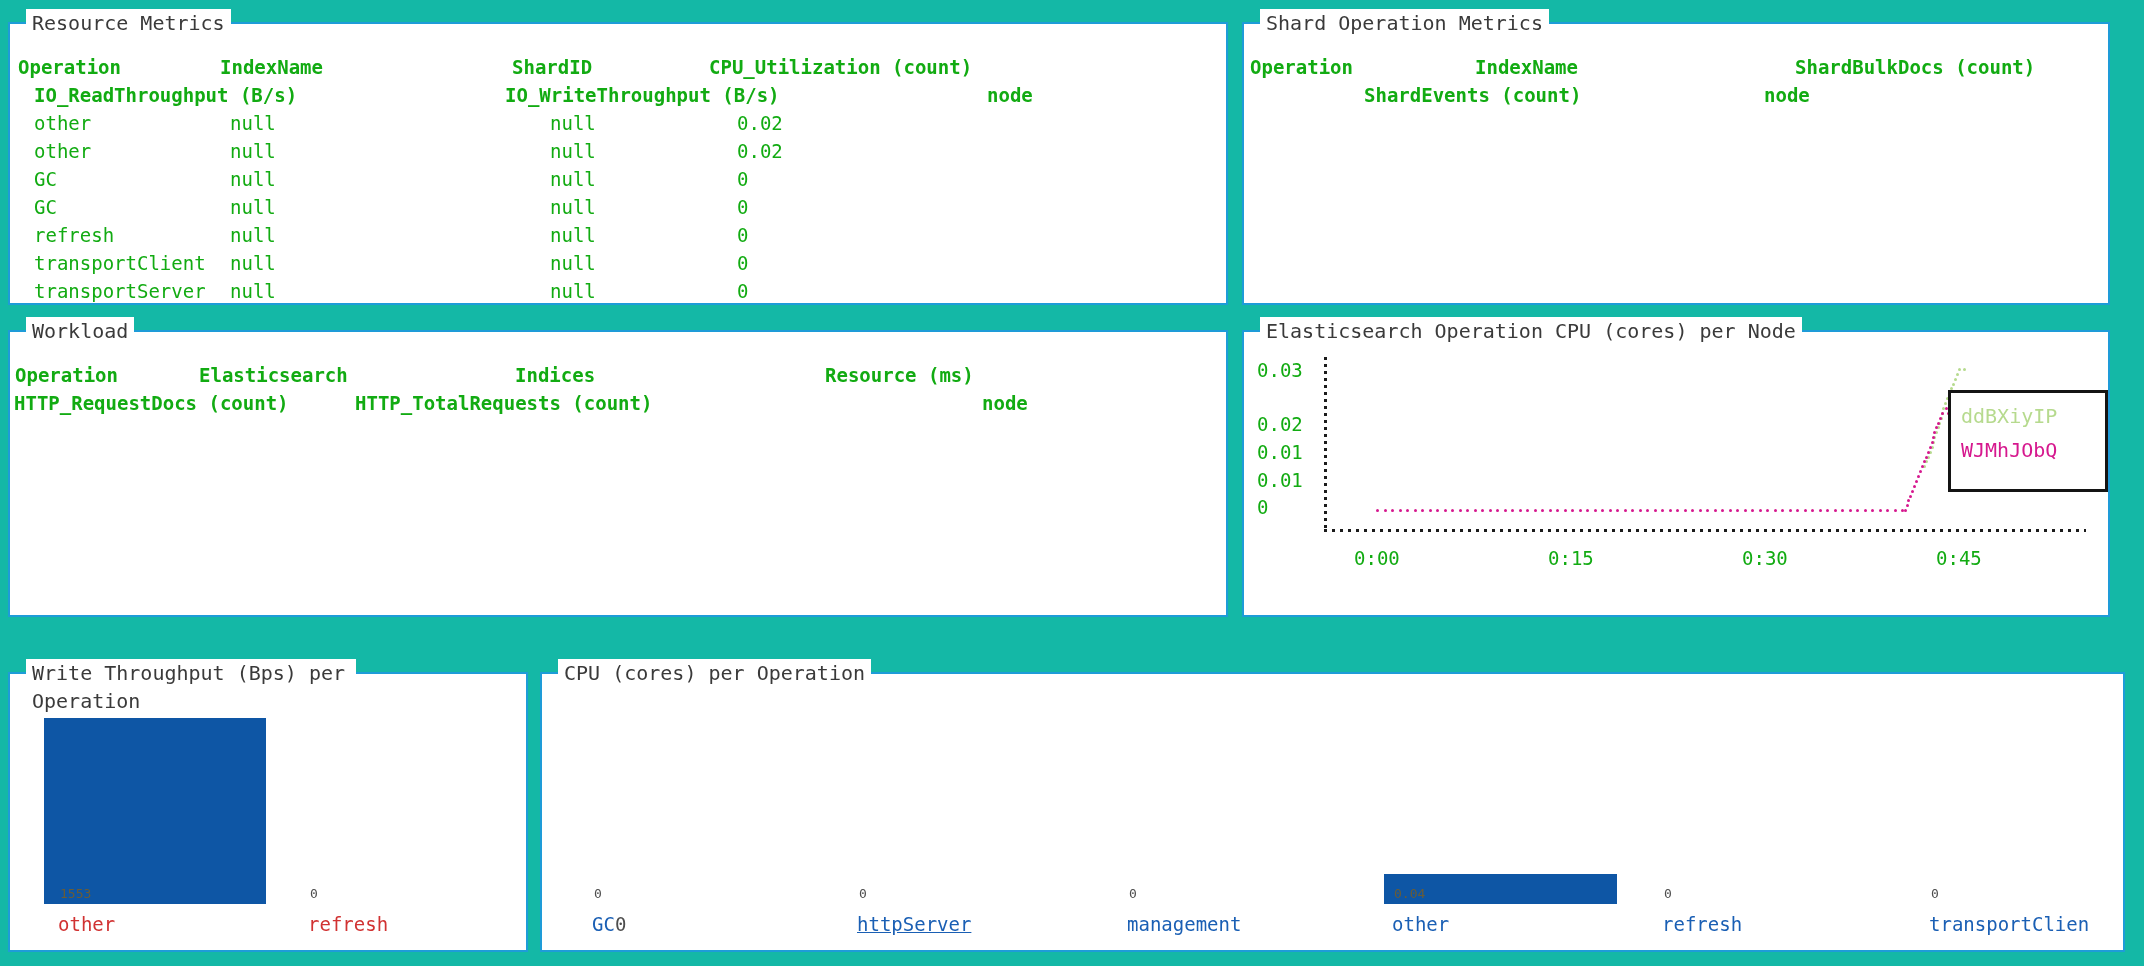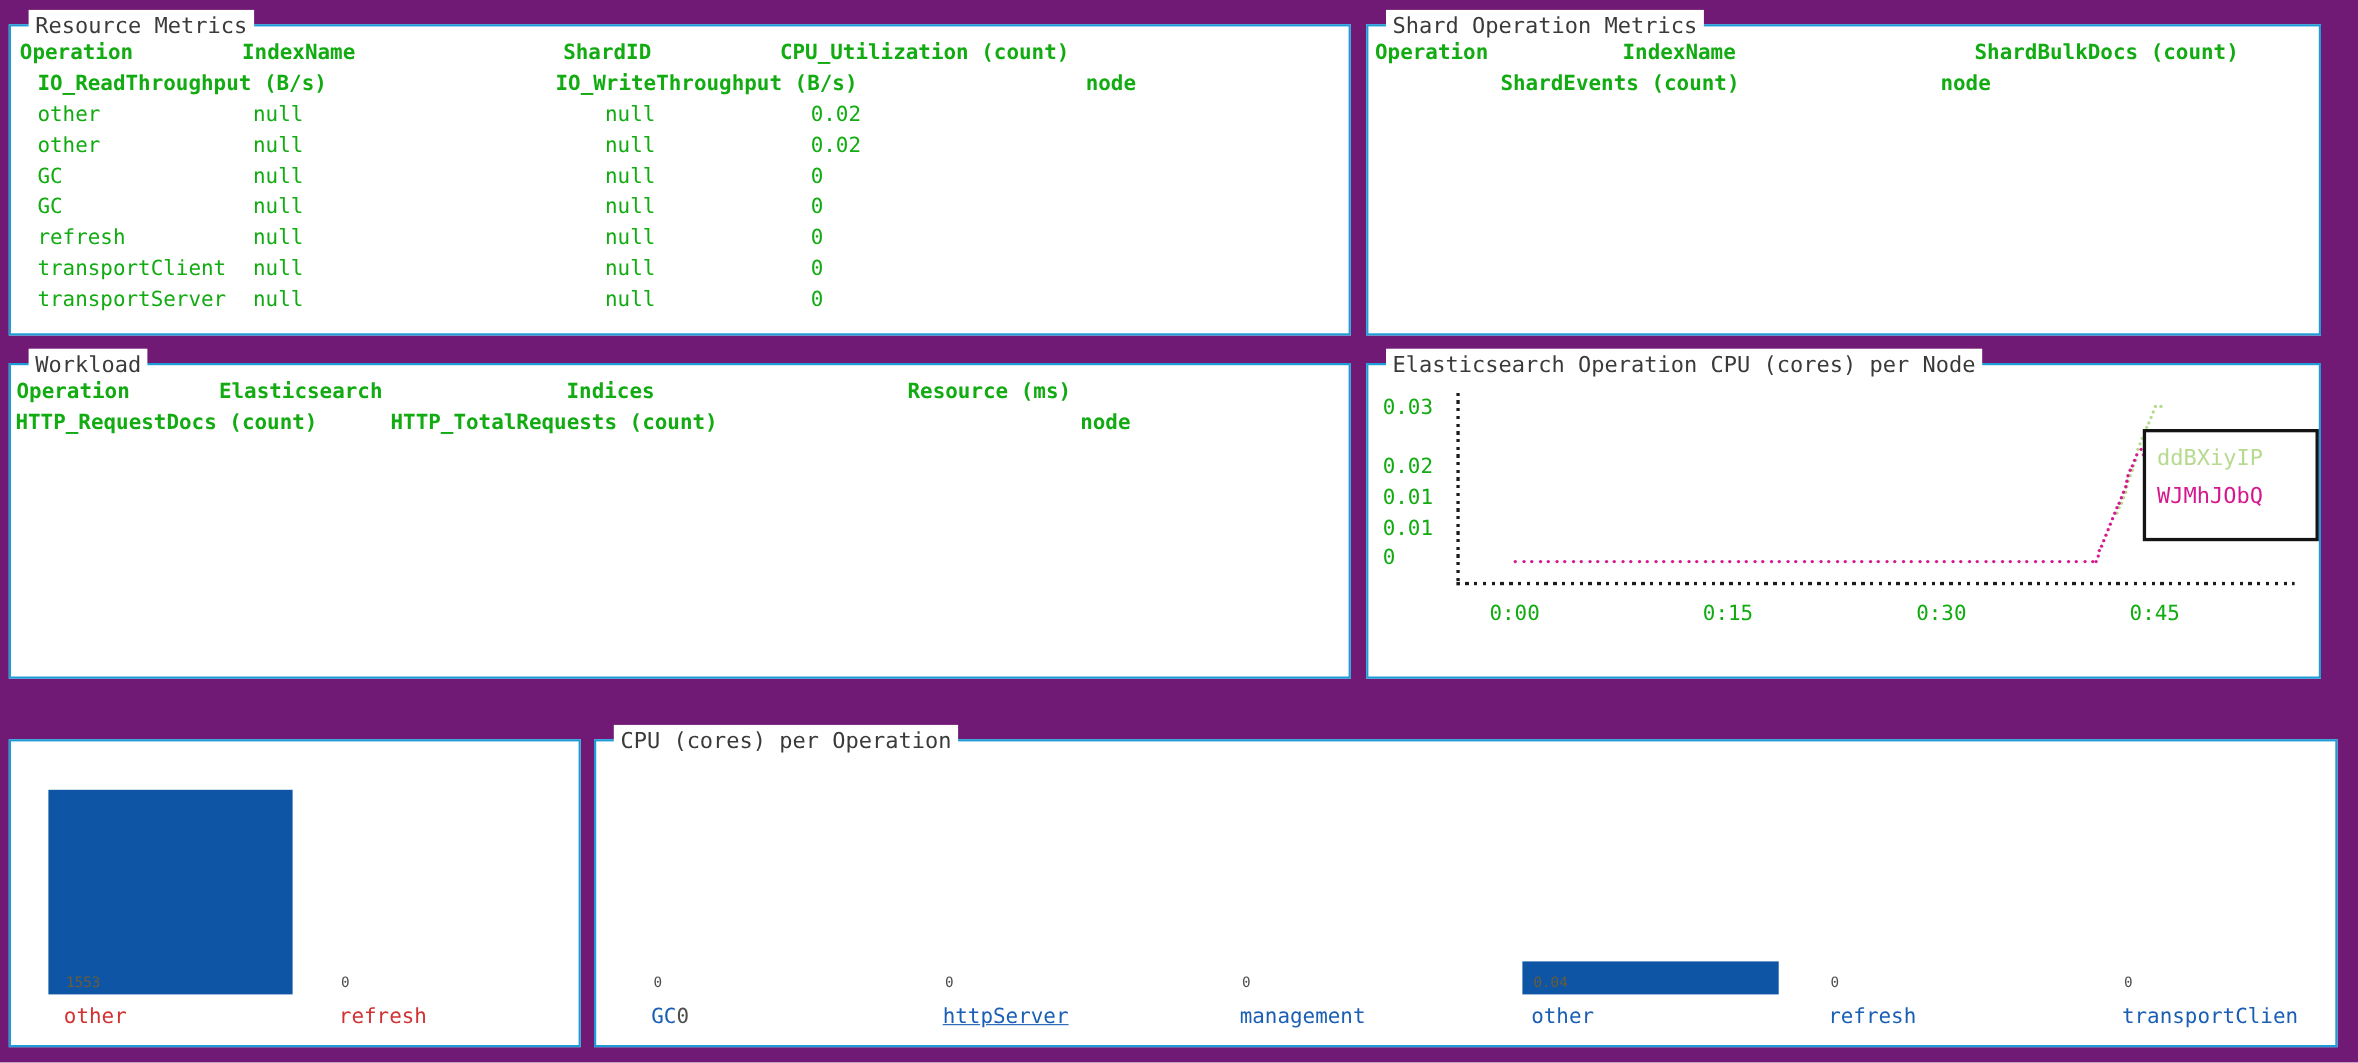"Resource Metrics" #screen { background: #701a75 -> #14b8a6 }
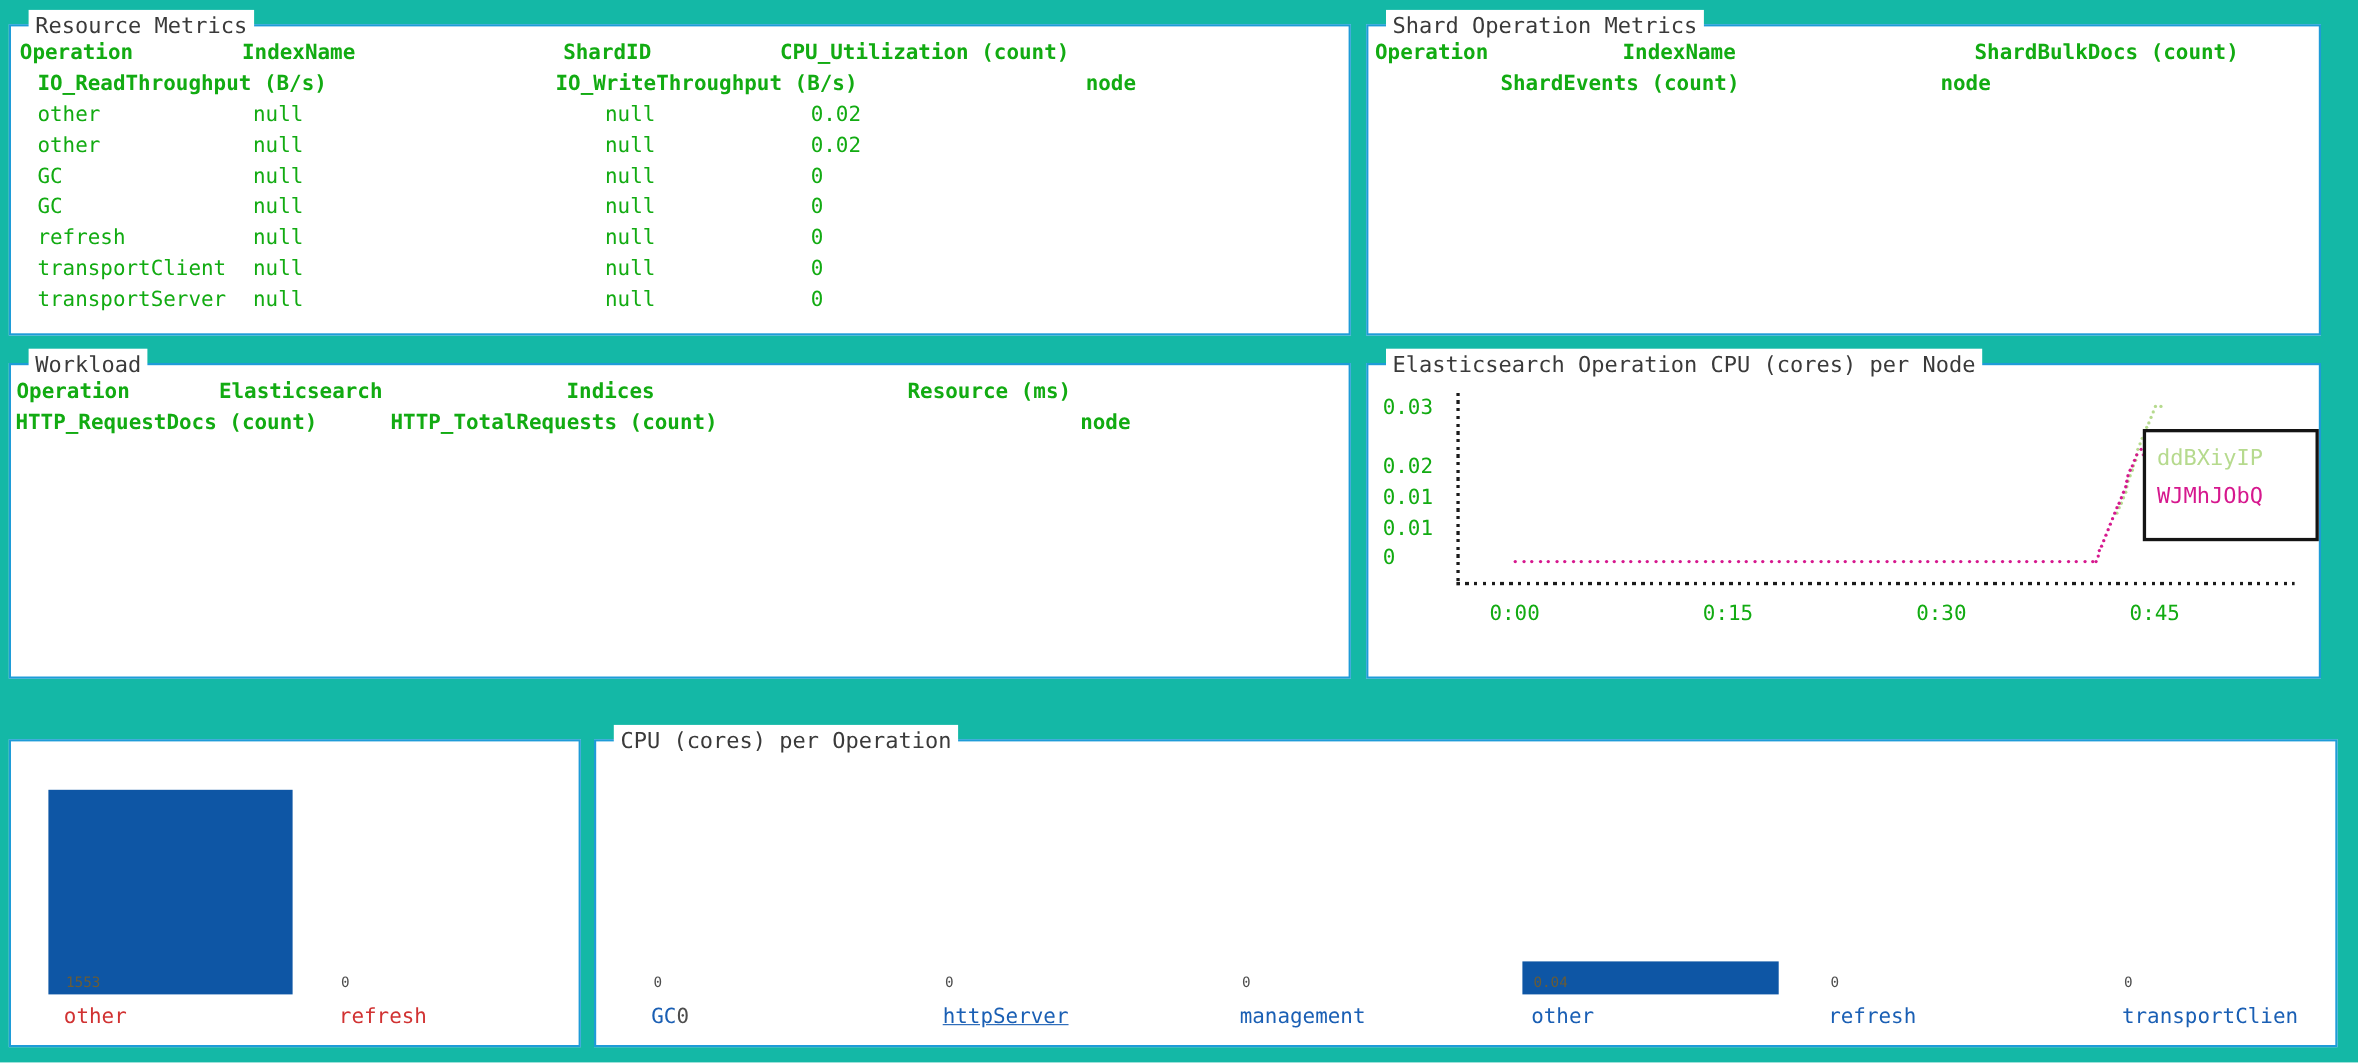"Operation" .trow { margin-top: none -> 19px }
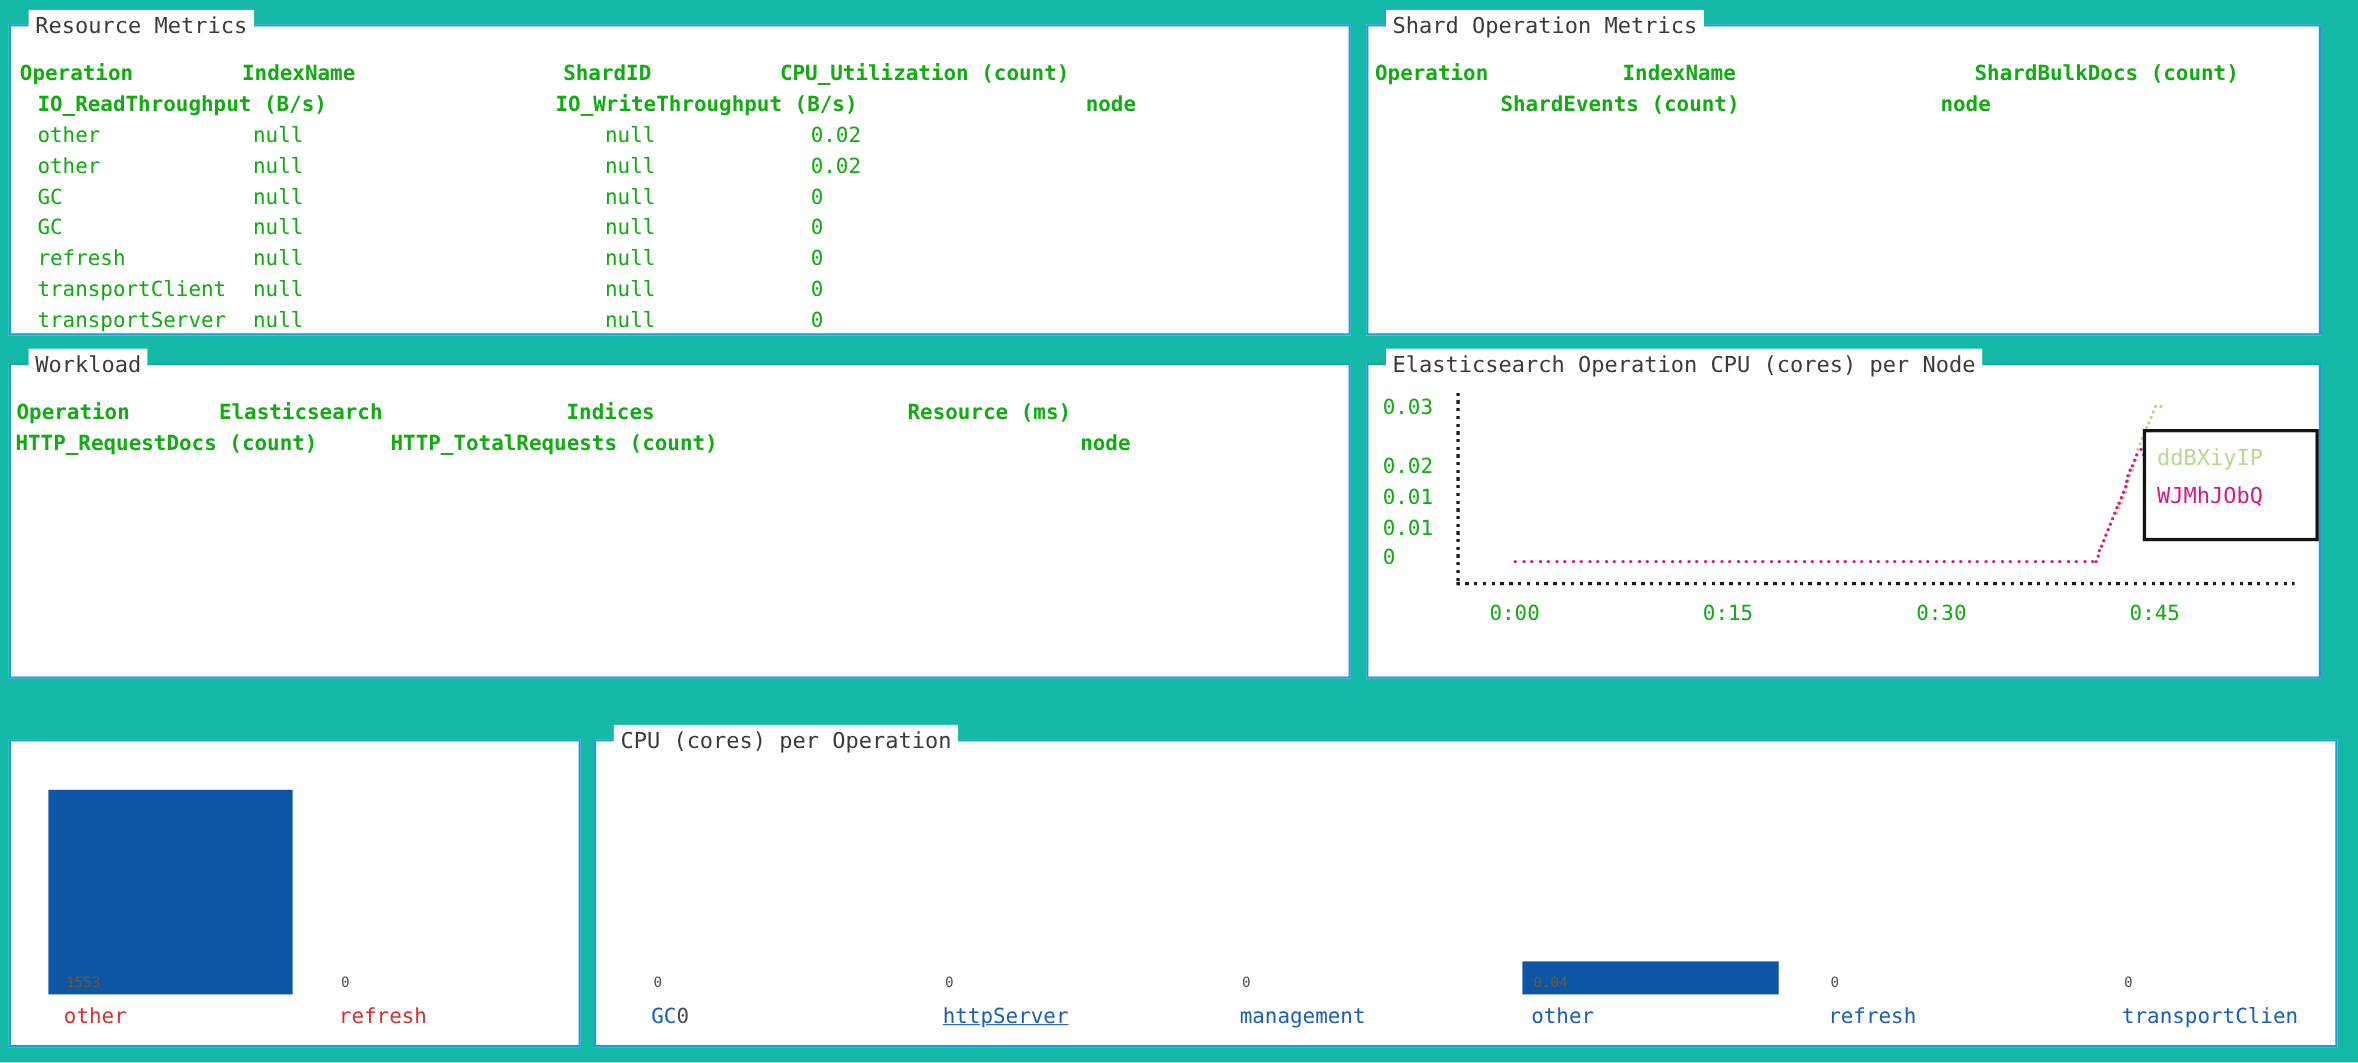"Write Throughput (Bps) per Operation" span.panel-title { html: none -> <span>Write Throughput (Bps) per Operation</span> }
